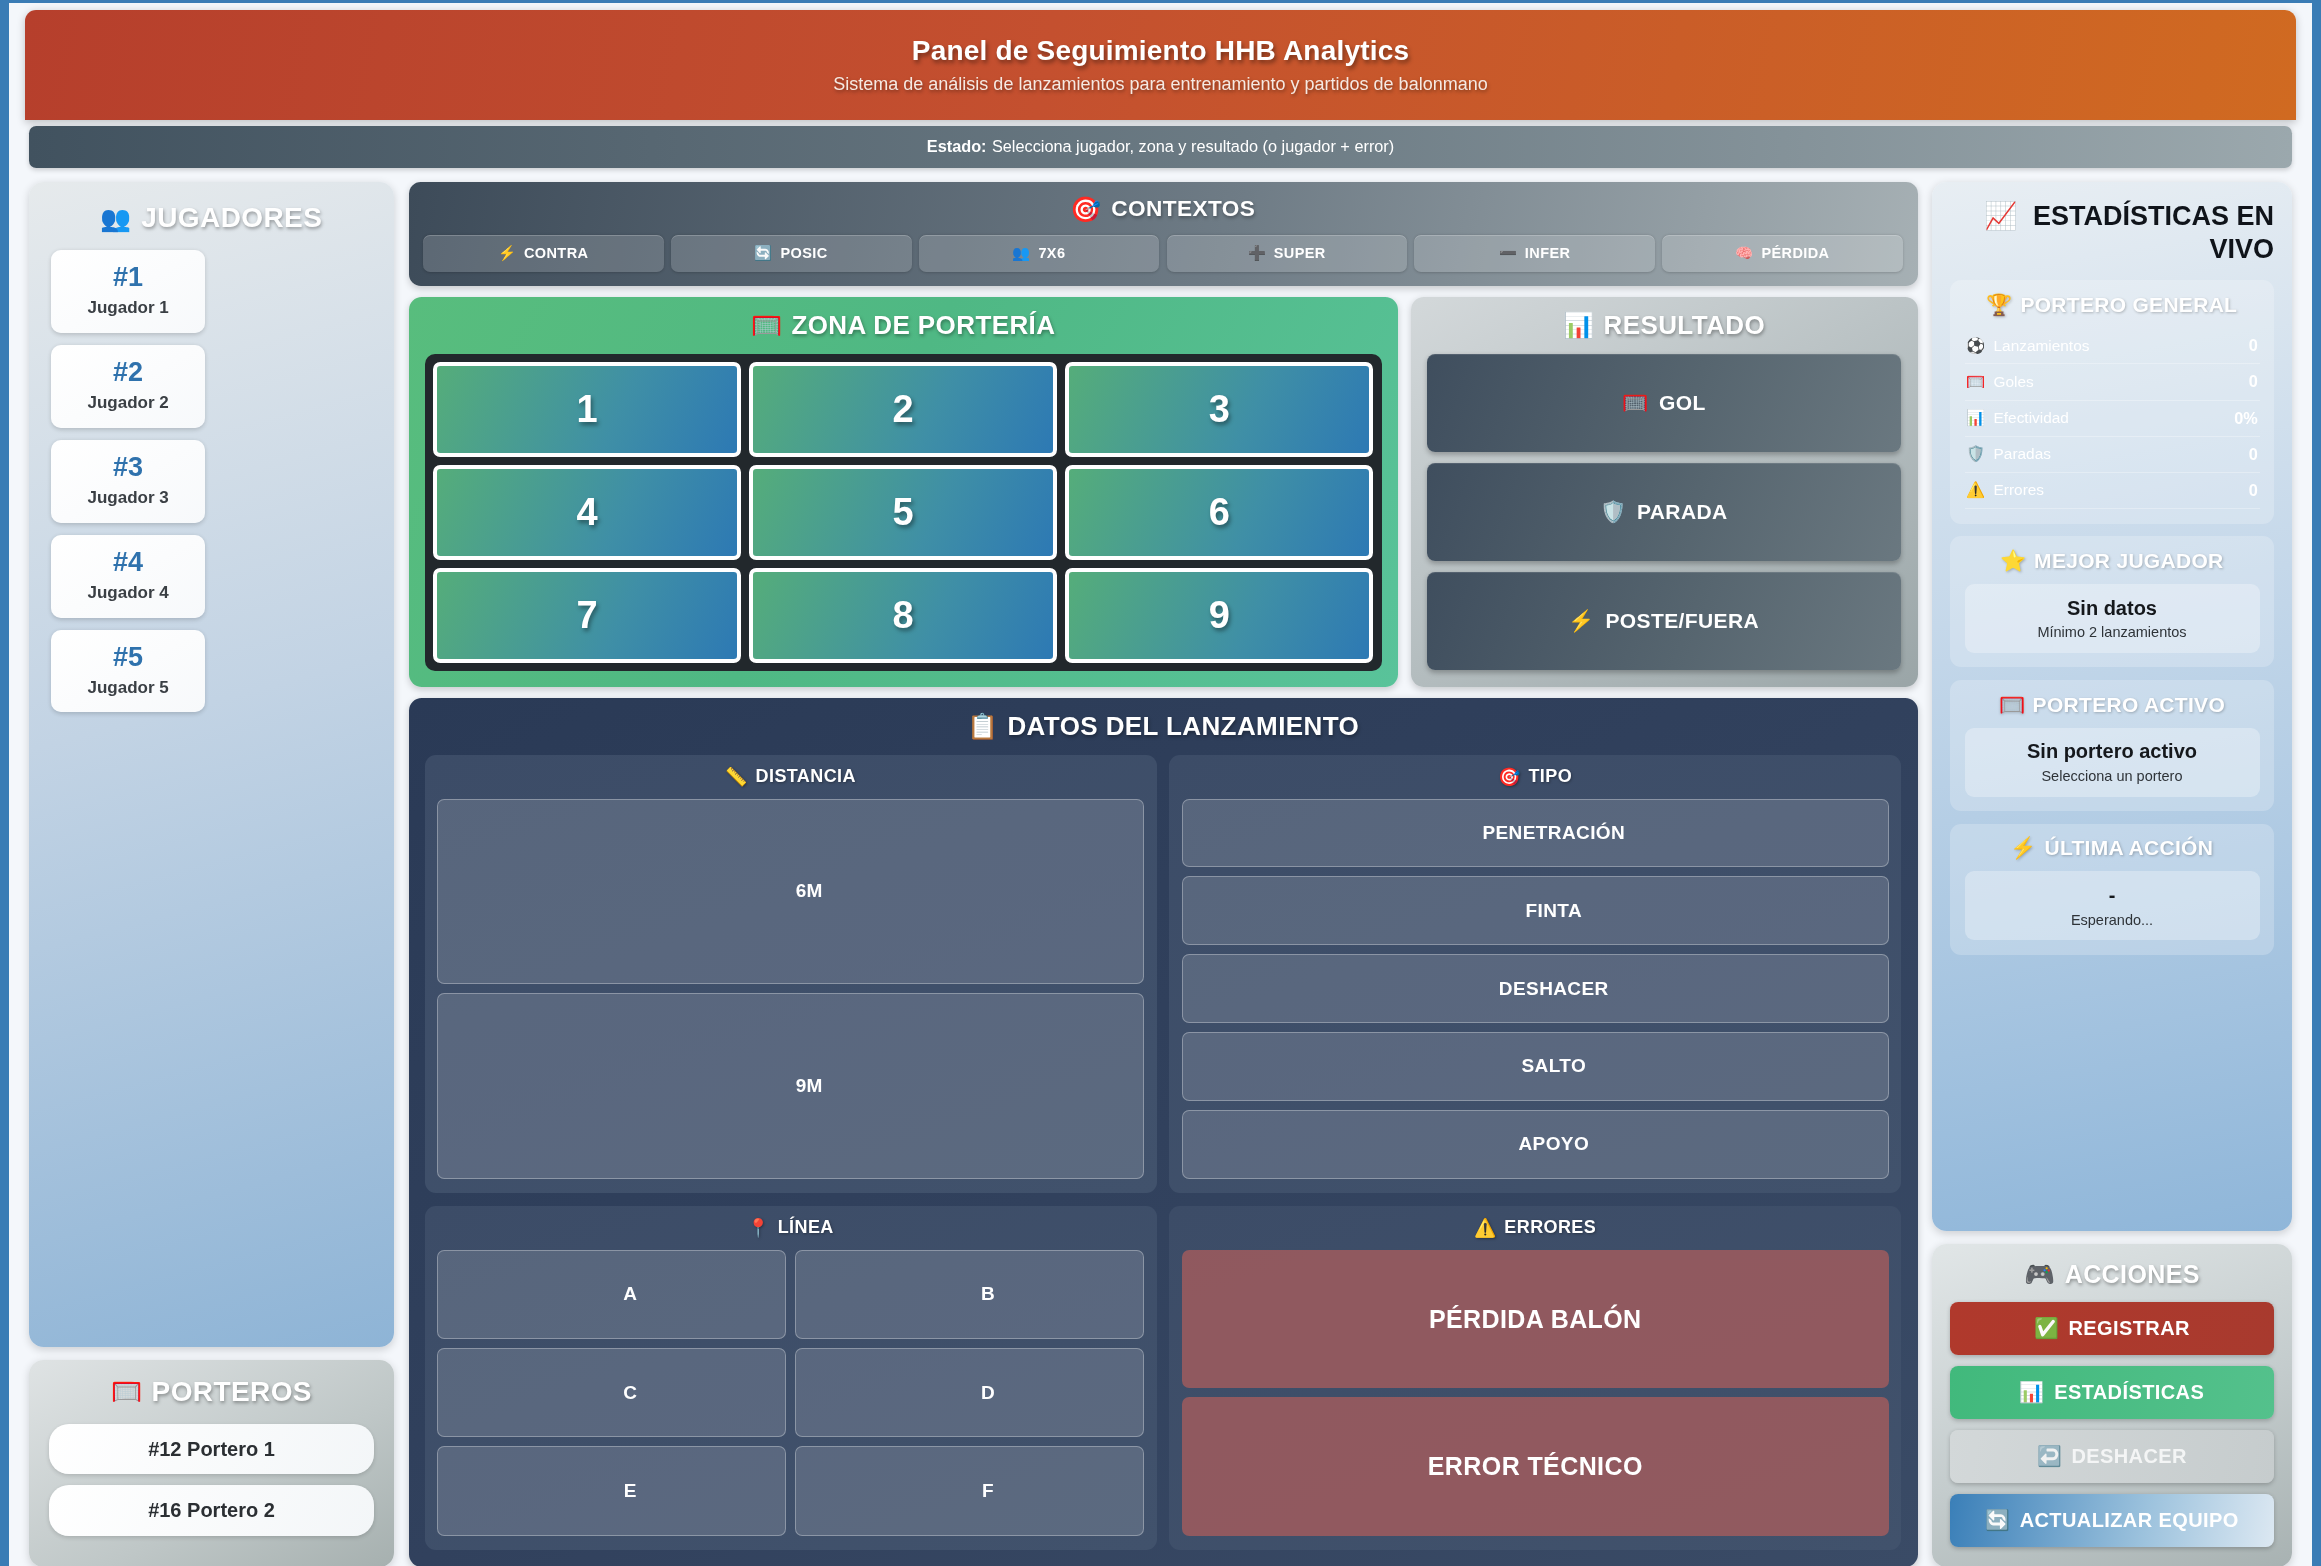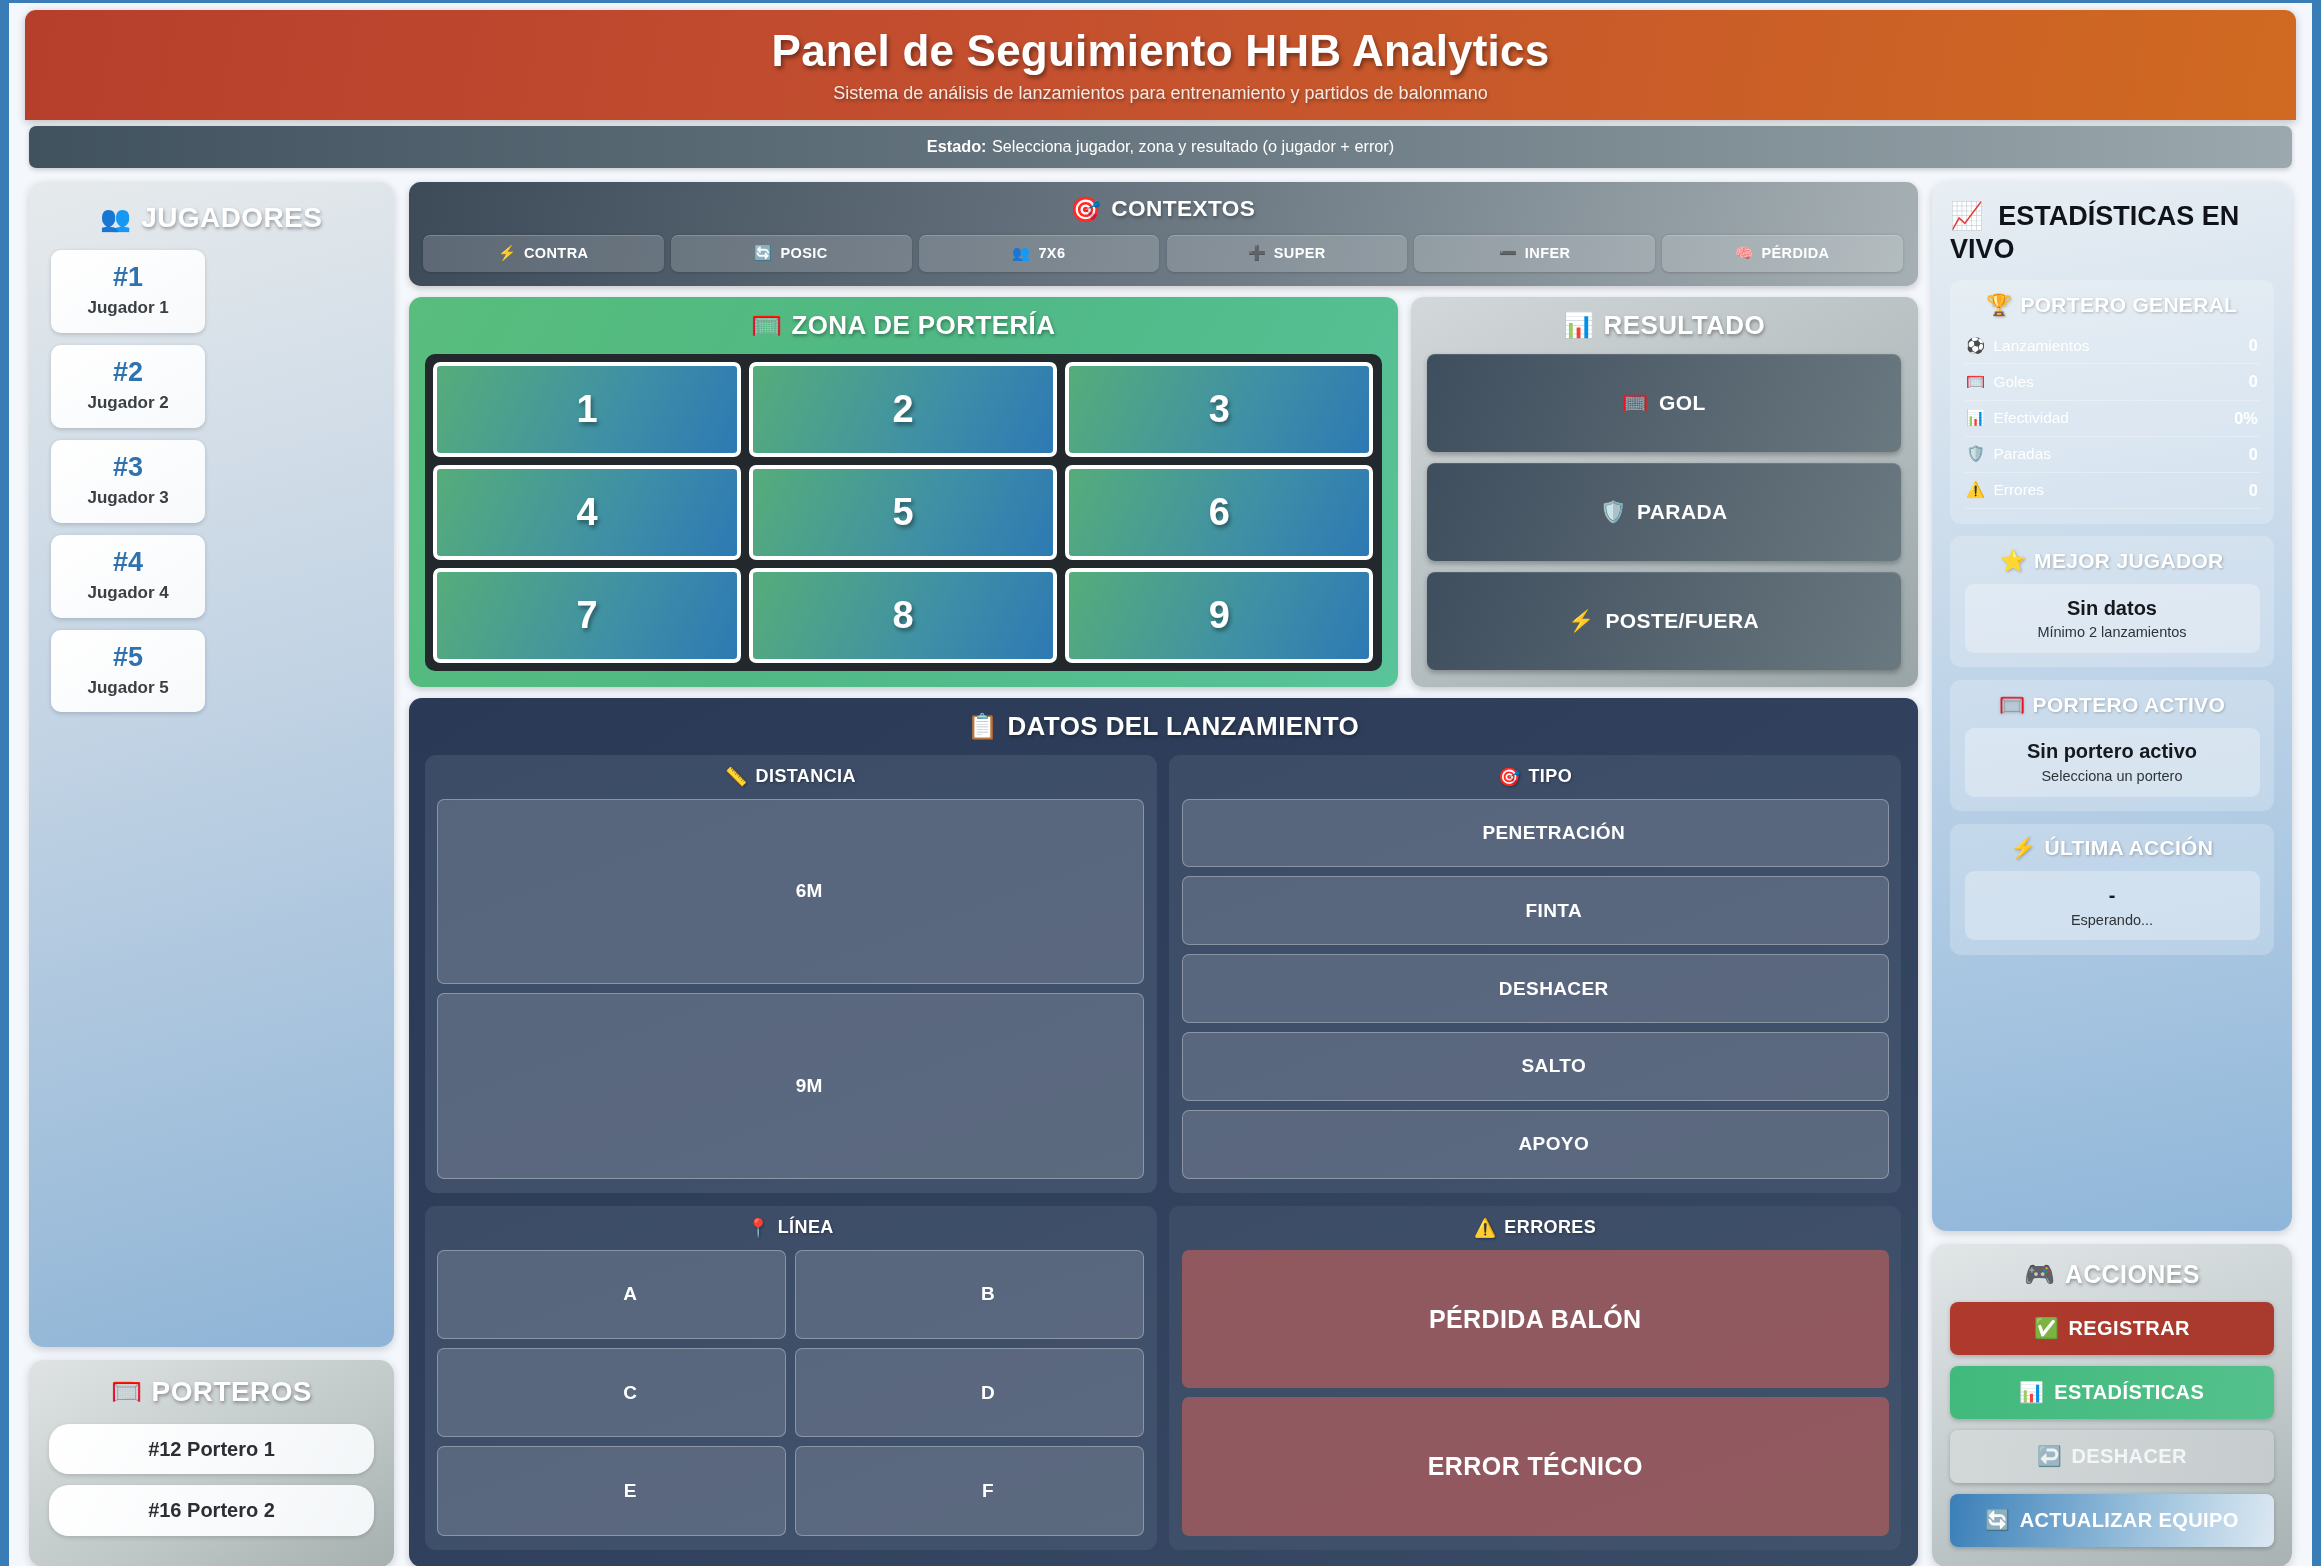"Panel de Seguimiento HHB Analytics" .app-title { font-size: 44px -> 28px }
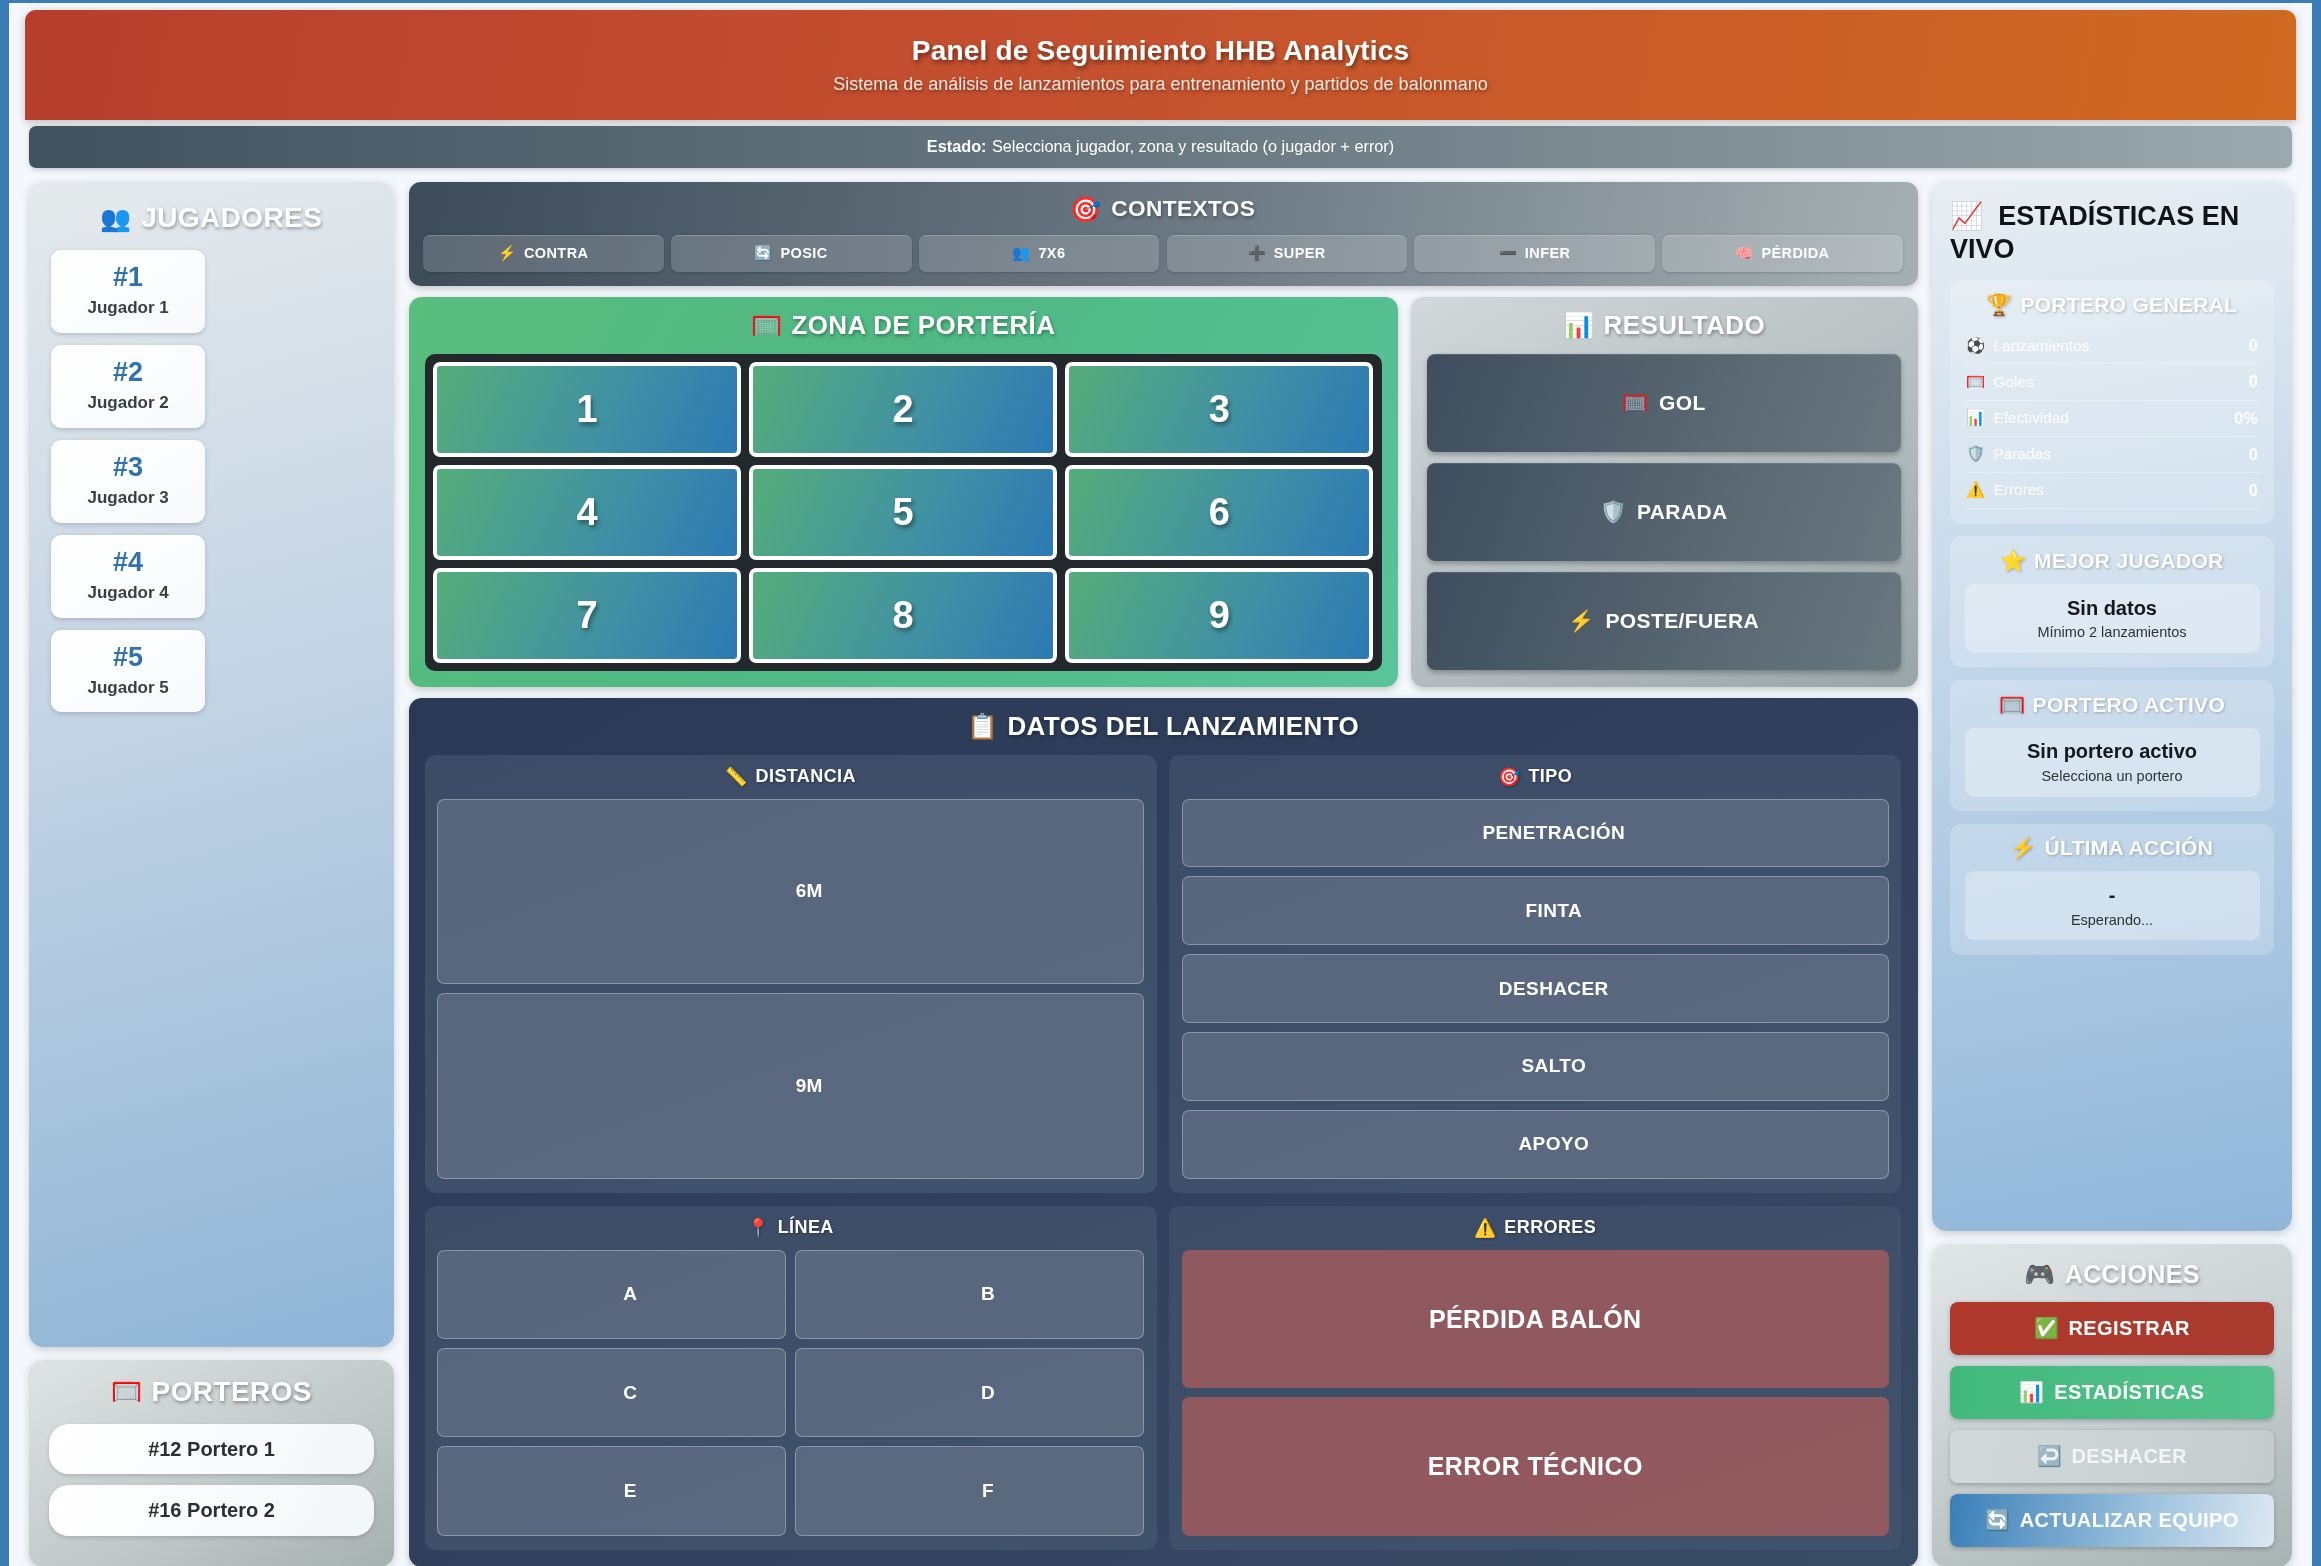"📈 ESTADÍSTICAS EN VIVO" .stats-head { text-align: left -> right }
